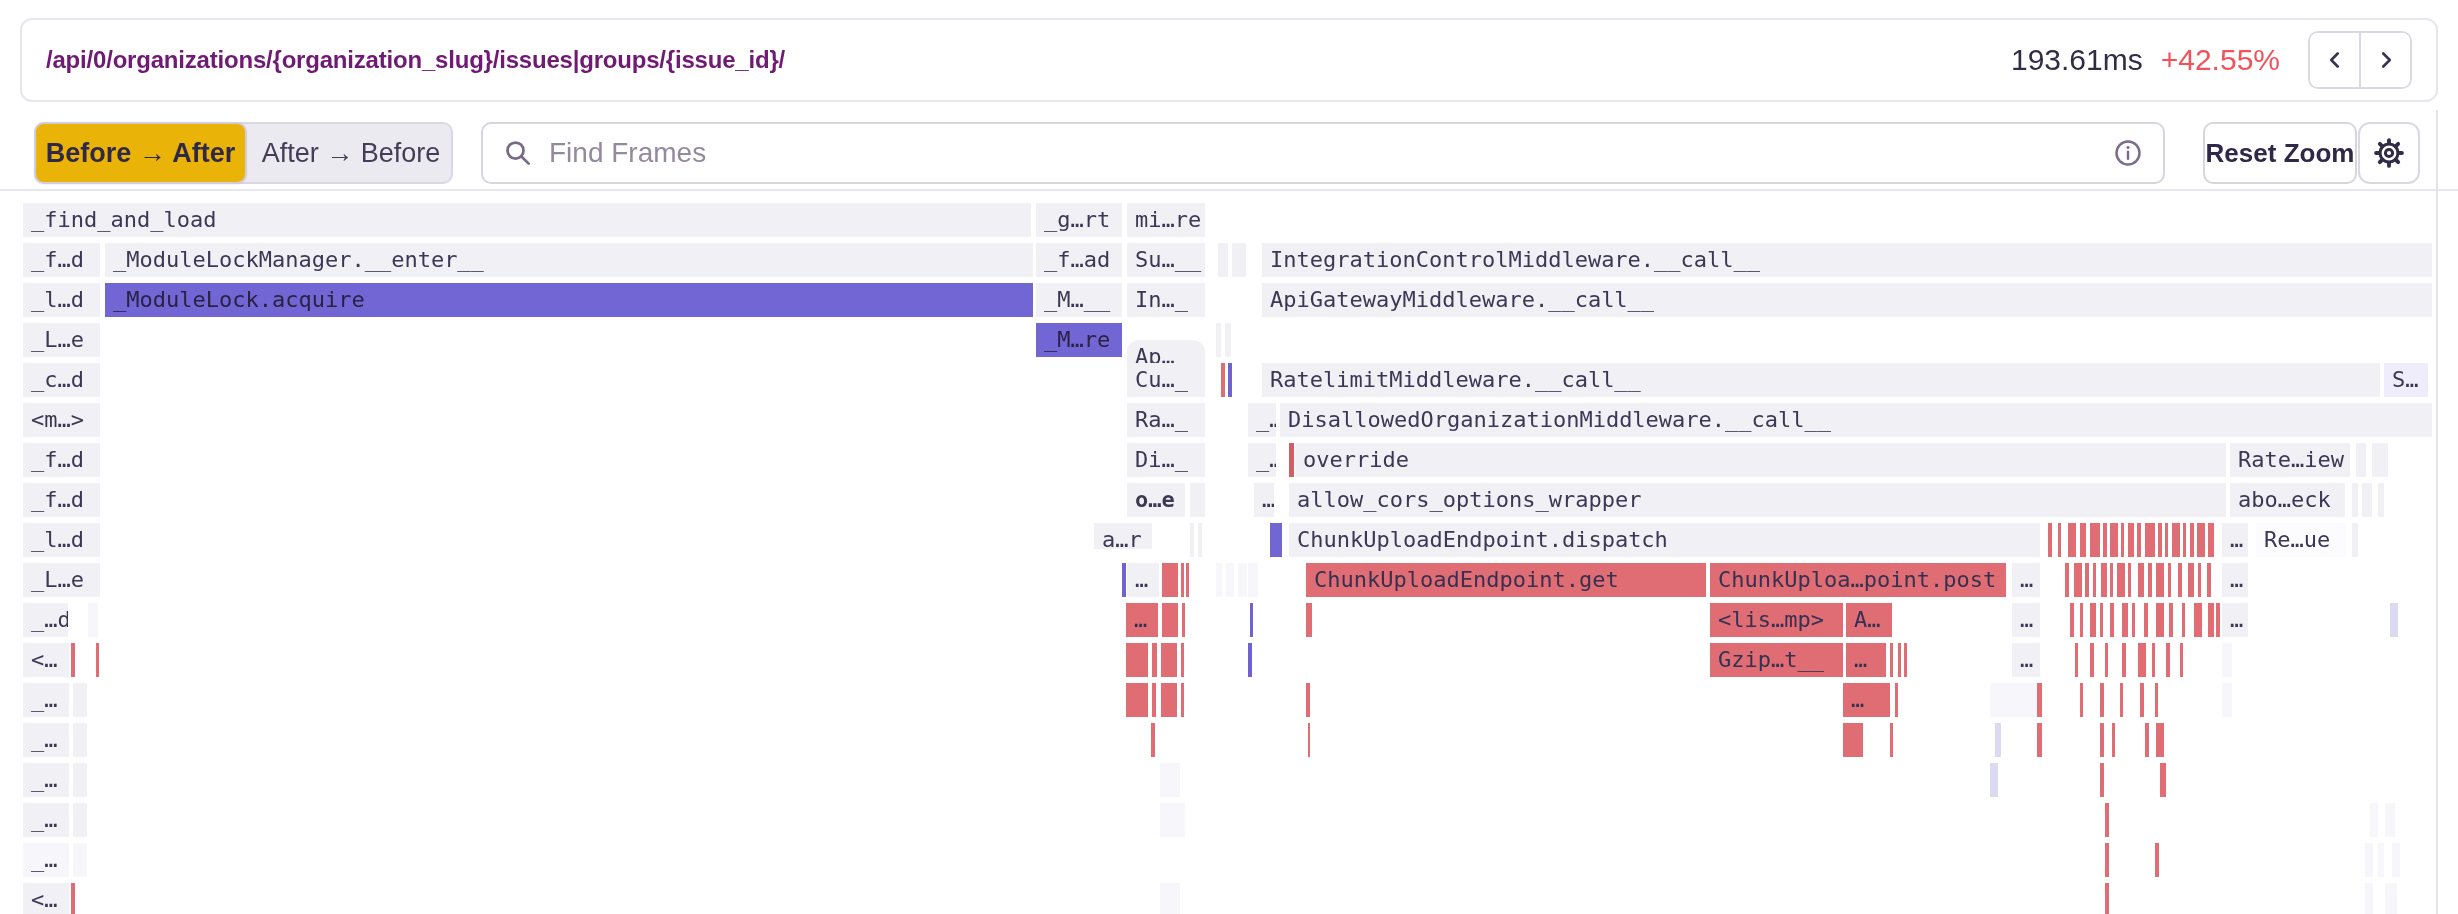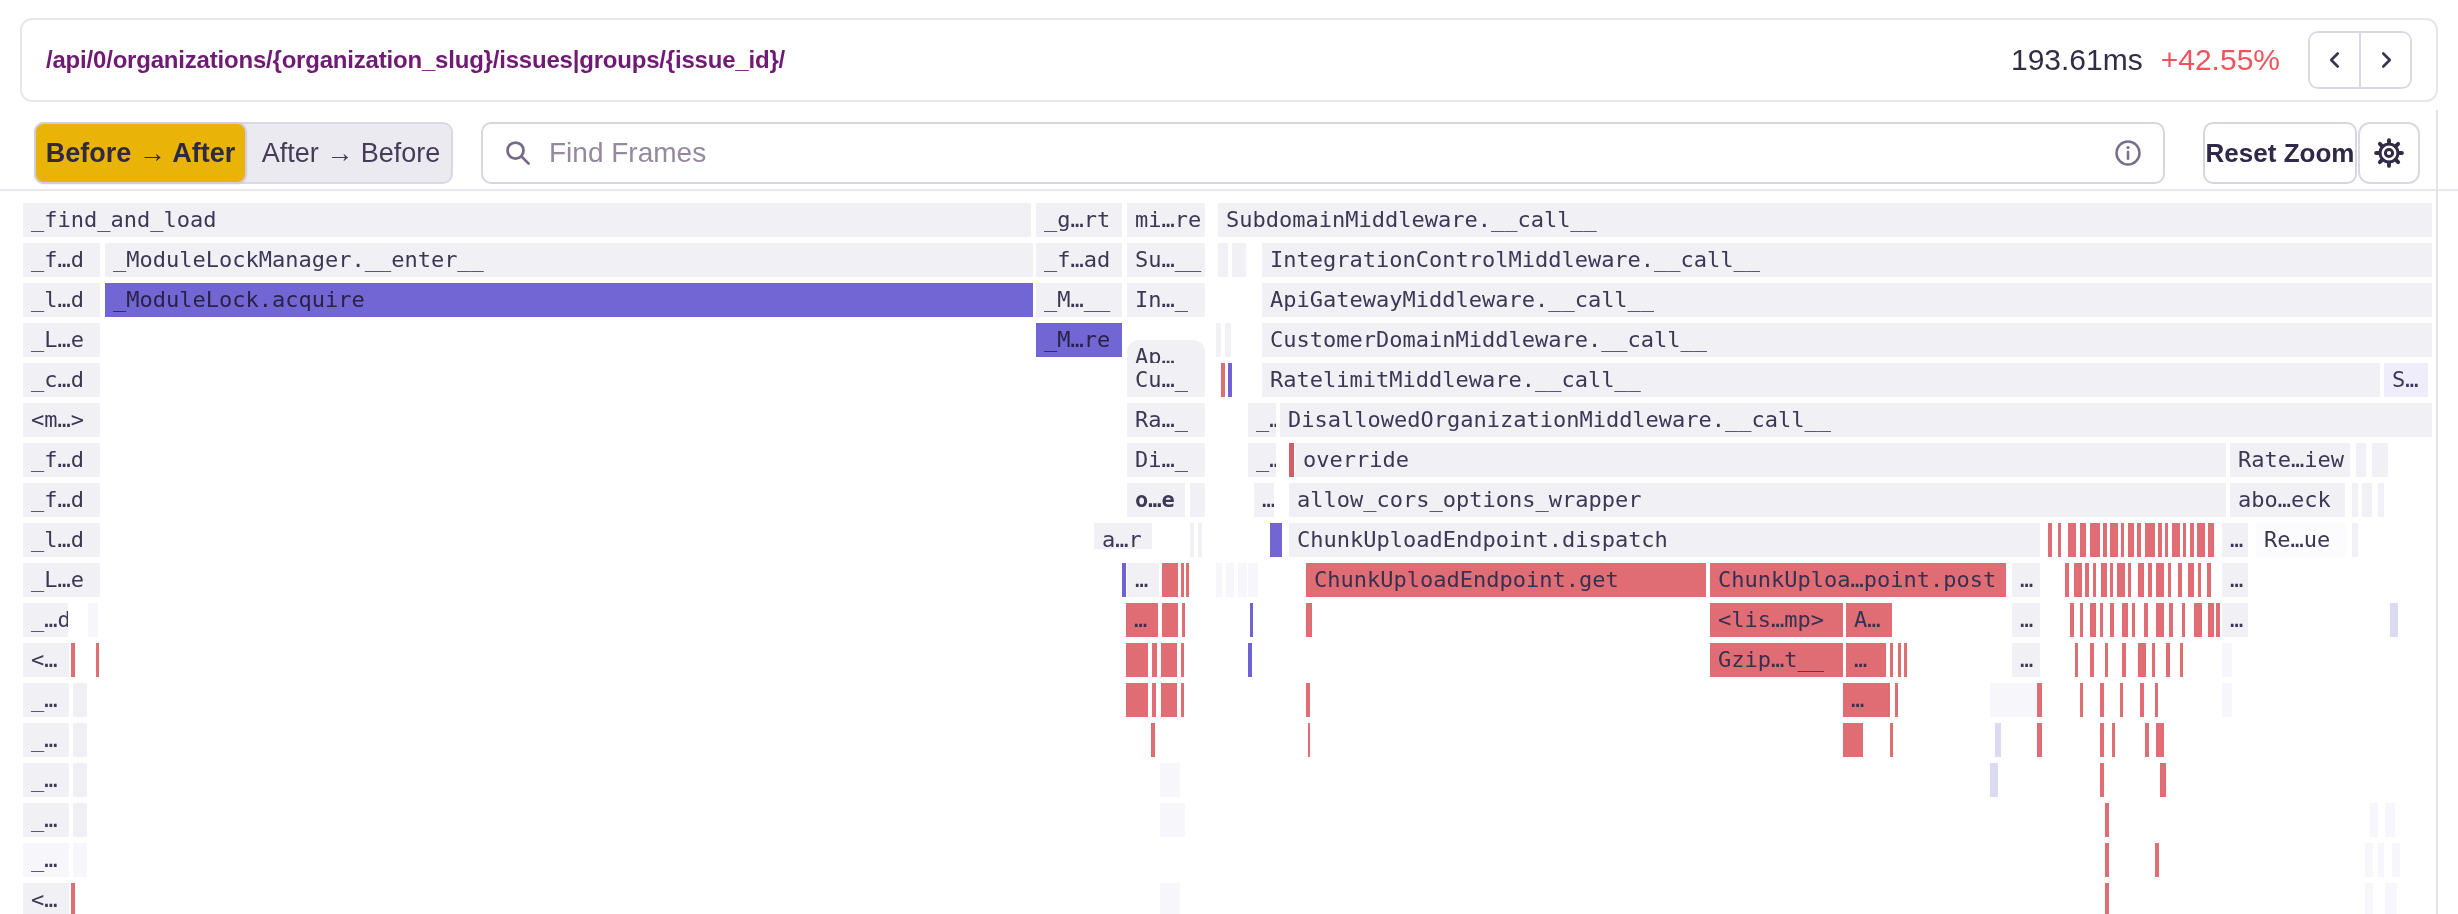"SubdomainMiddleware.__call__" div.frame { html: <div>SubdomainMiddleware.__call__</div> -> none }
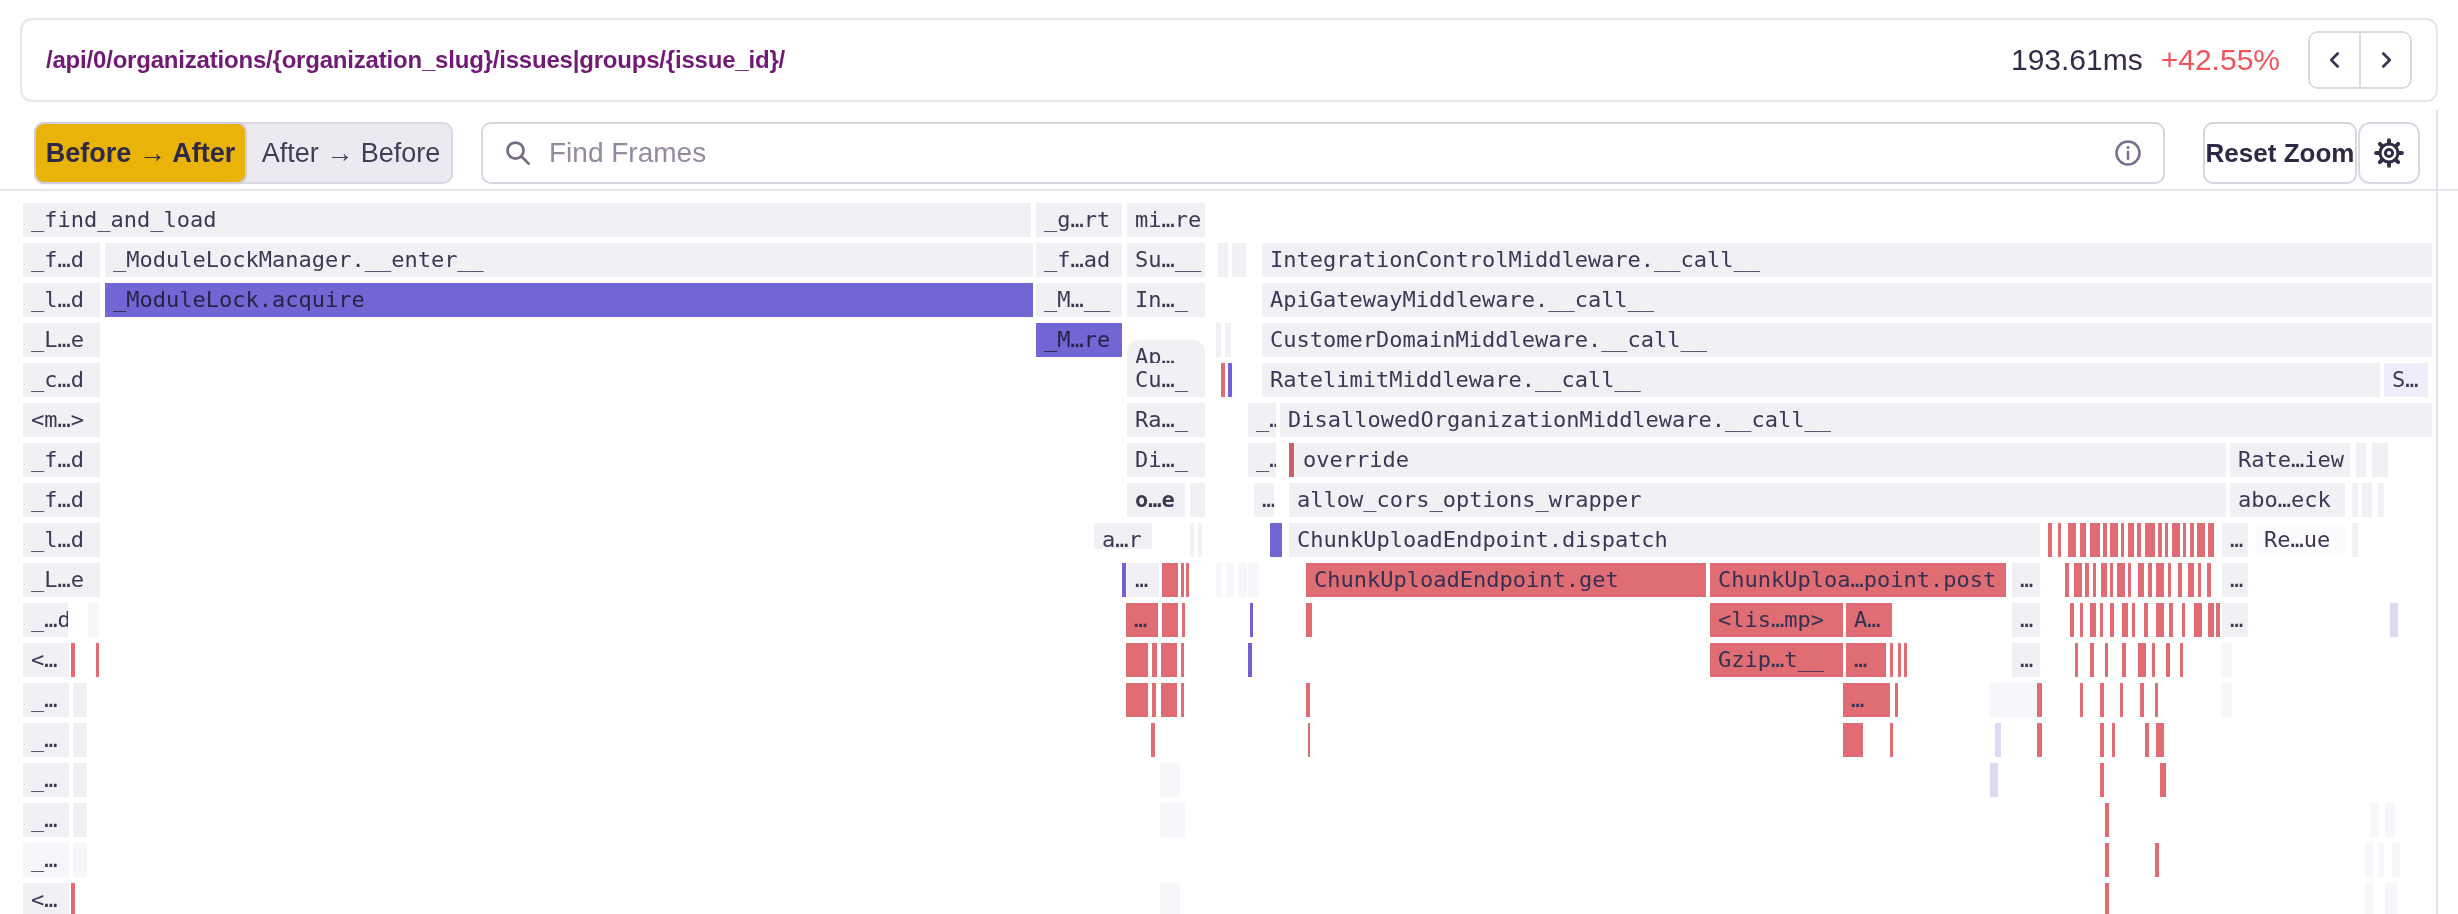"CustomerDomainMiddleware.__call__" div.frame { html: <div>CustomerDomainMiddleware.__call__</div> -> none }
